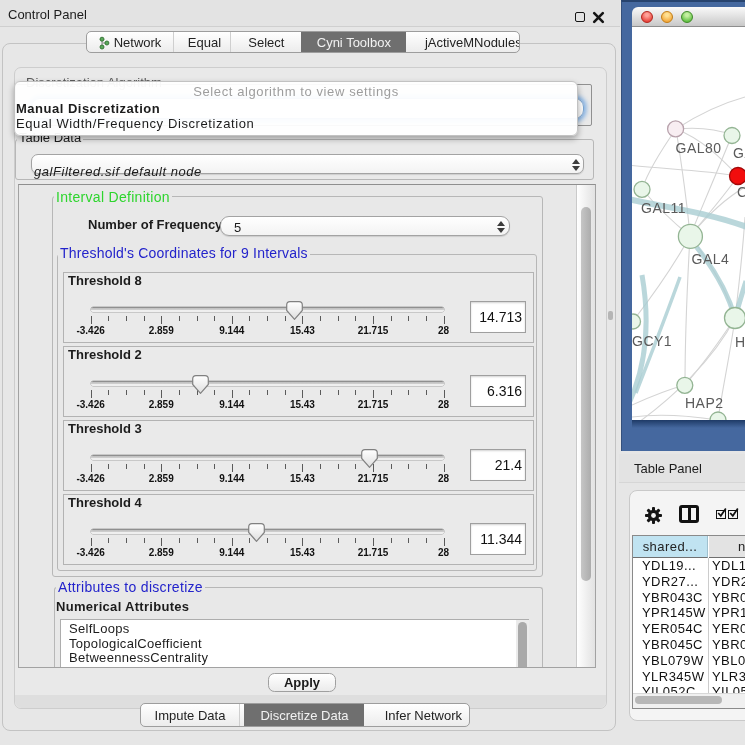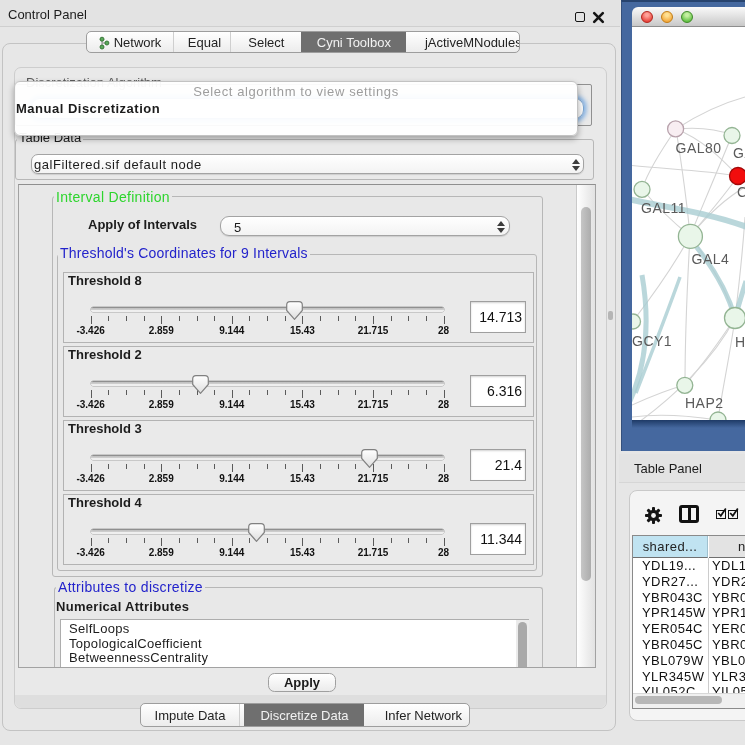"Equal Width/Frequency Discretization" div.abs { html: none -> <div>Equal Width/Frequency Discretization</div> }
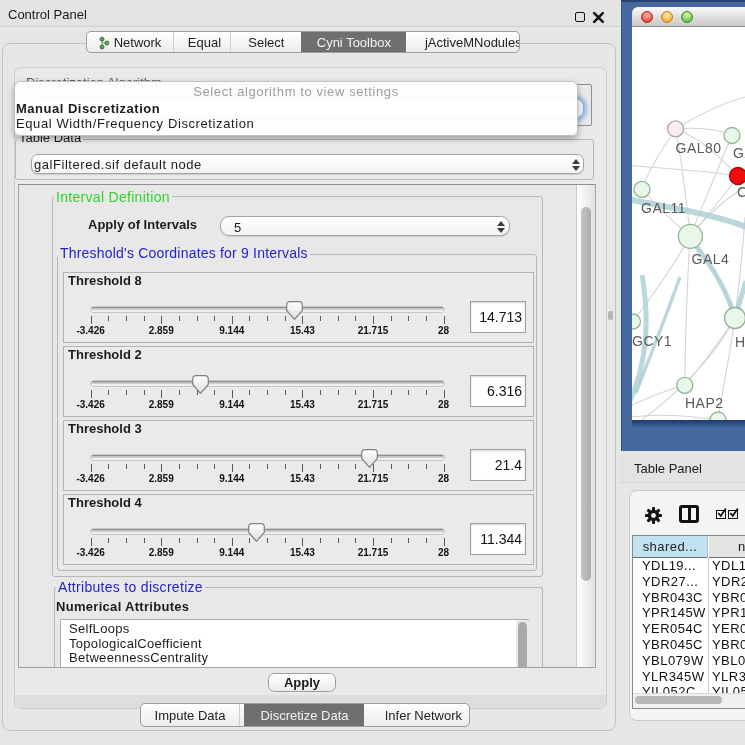"galFiltered.sif default node" div.abs { font-style: none -> italic; top: 157px -> 164px }
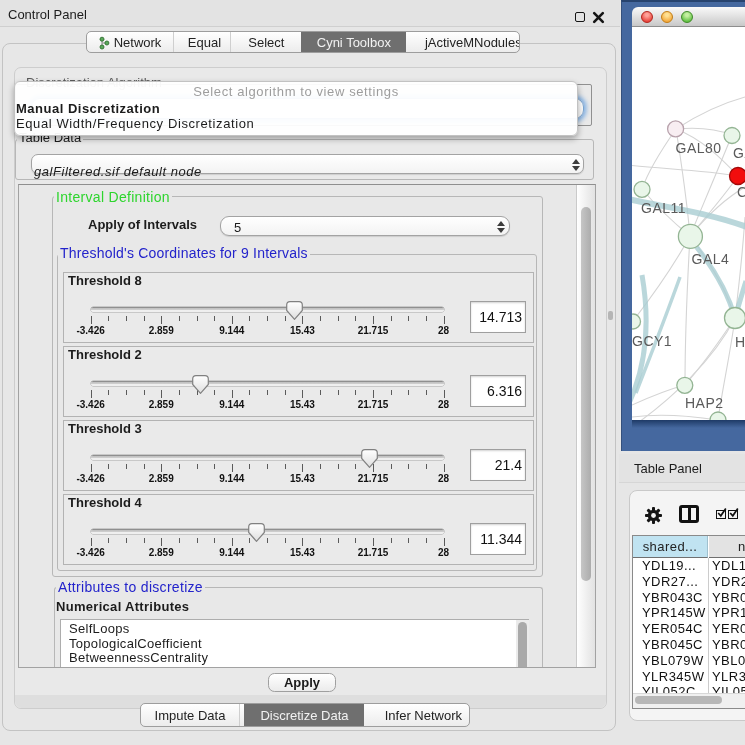"Apply of Intervals" div.abs { text: Apply of Intervals -> Number of Frequency }
